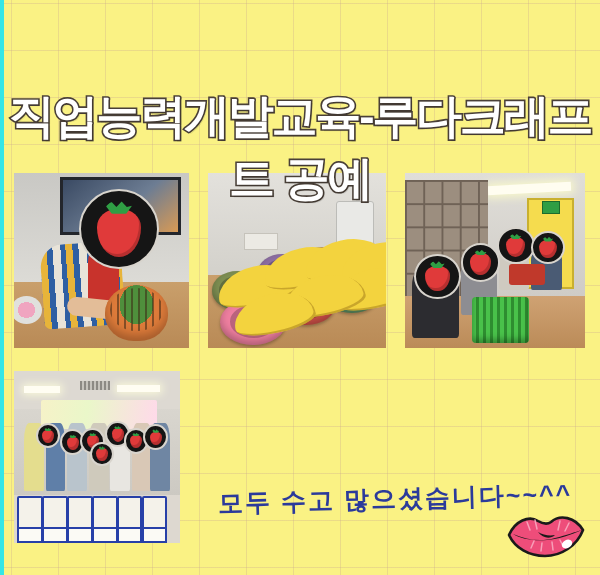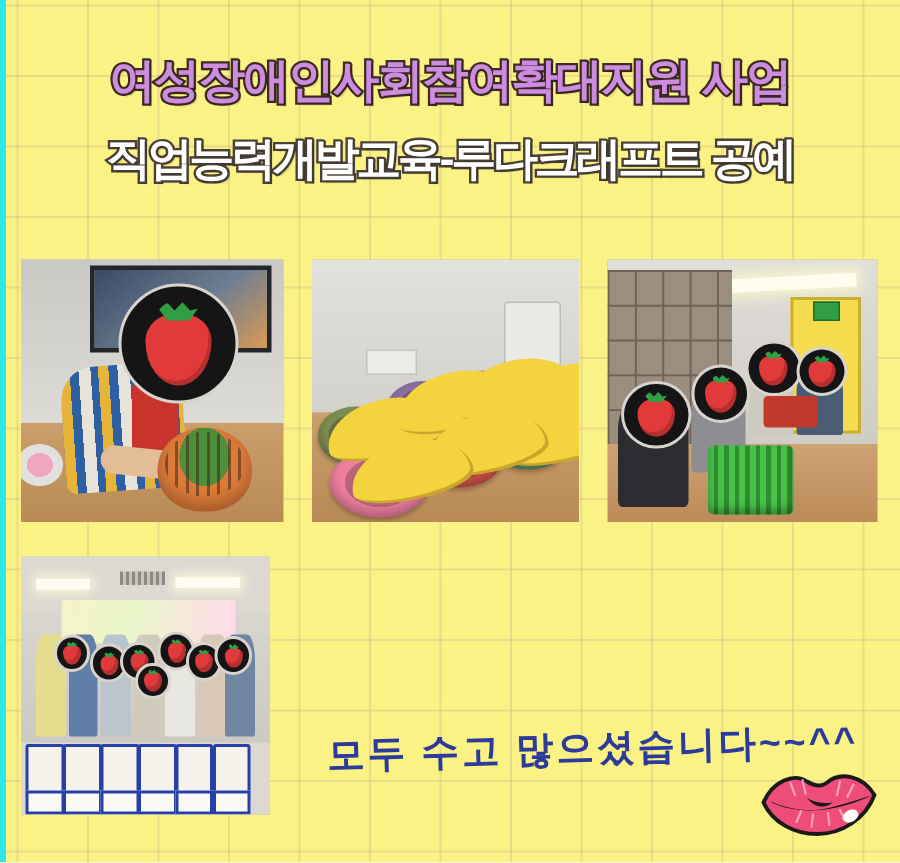"여성장애인사회참여확대지원 사업" div.title-wrap { html: <div>여성장애인사회참여확대지원 사업</div> -> none }
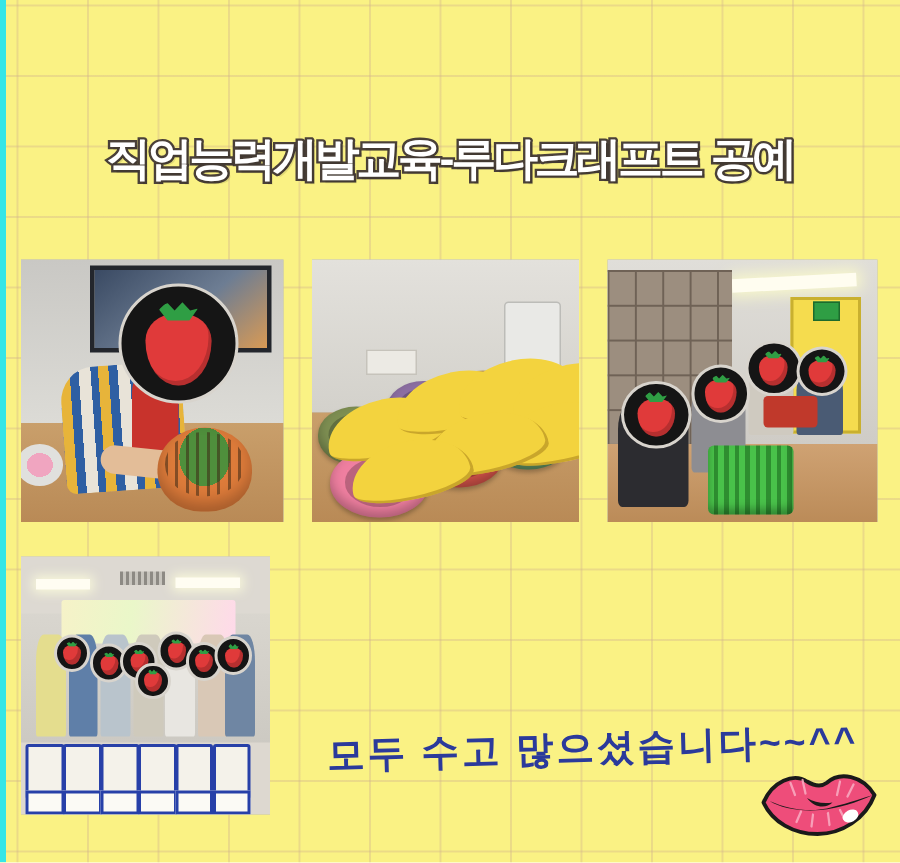"직업능력개발교육-루다크래프트 공예" #title-line-2 { font-size: 30px -> 46px }
